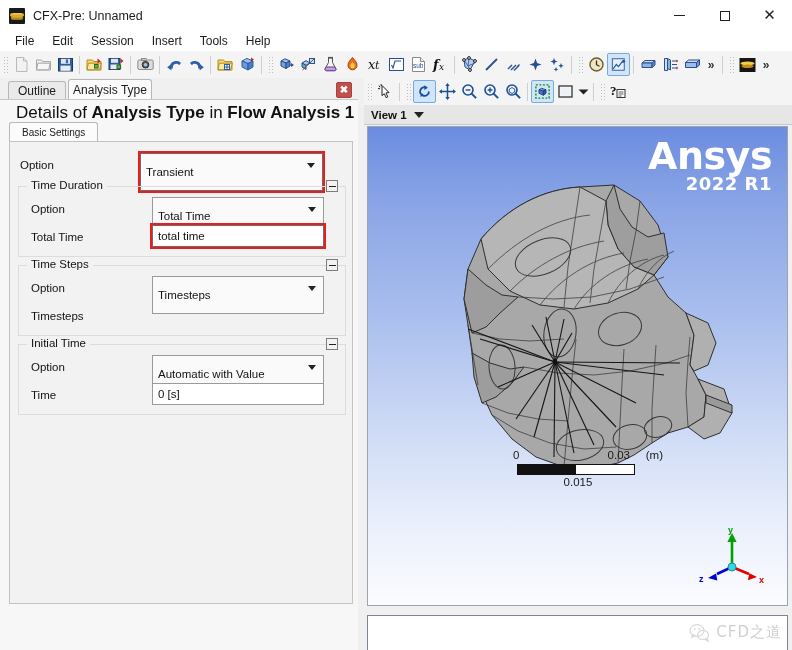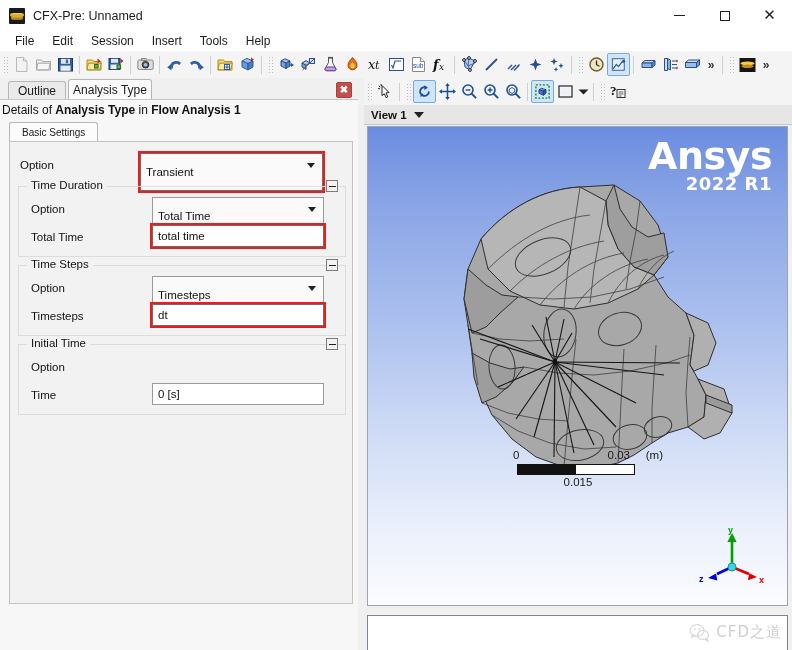"Details of Analysis Type in" .details-line { font-size: 12px -> 17px; left: 2px -> 16px }
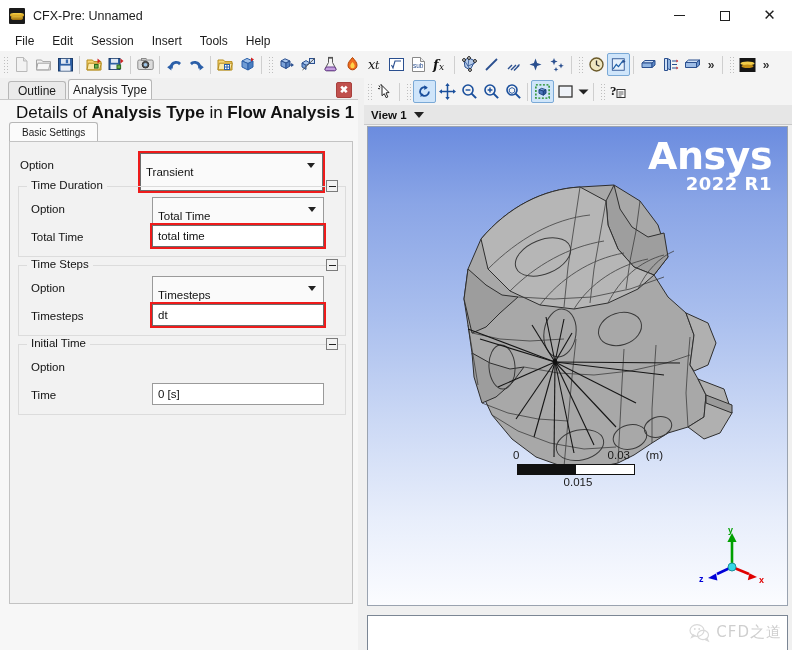"dt" div.textbox { html: <div> <span>dt</span> </div> -> none }
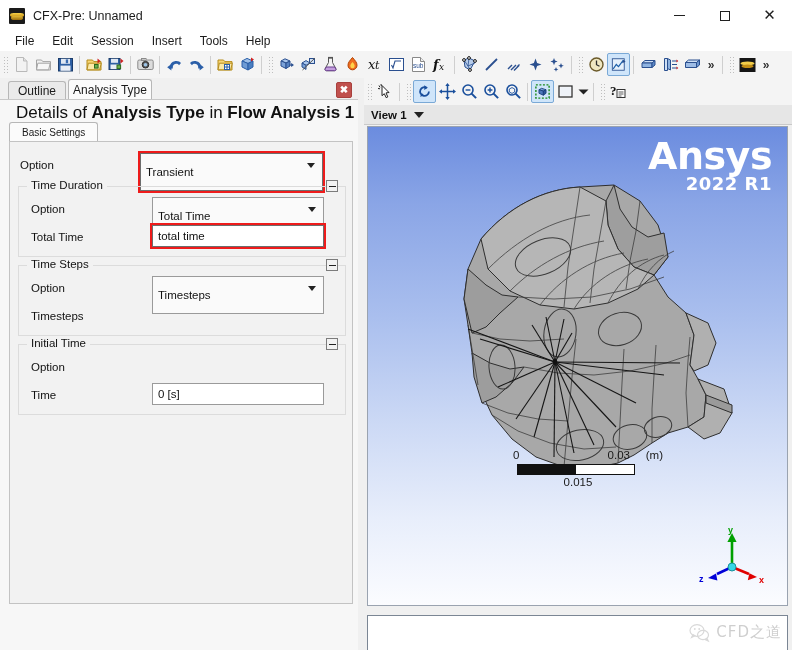"Automatic with Value" div.combo { html: none -> <div> <span>Automatic with Value</span> <span></span> </div> }
